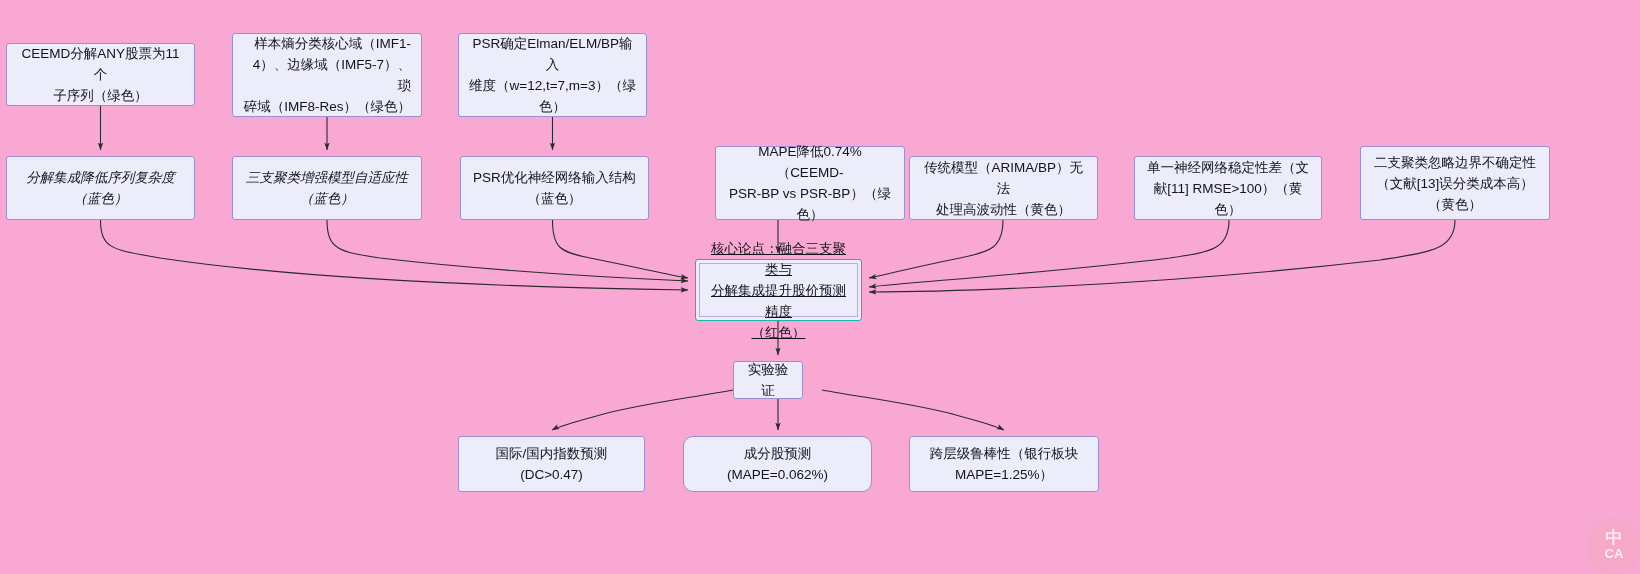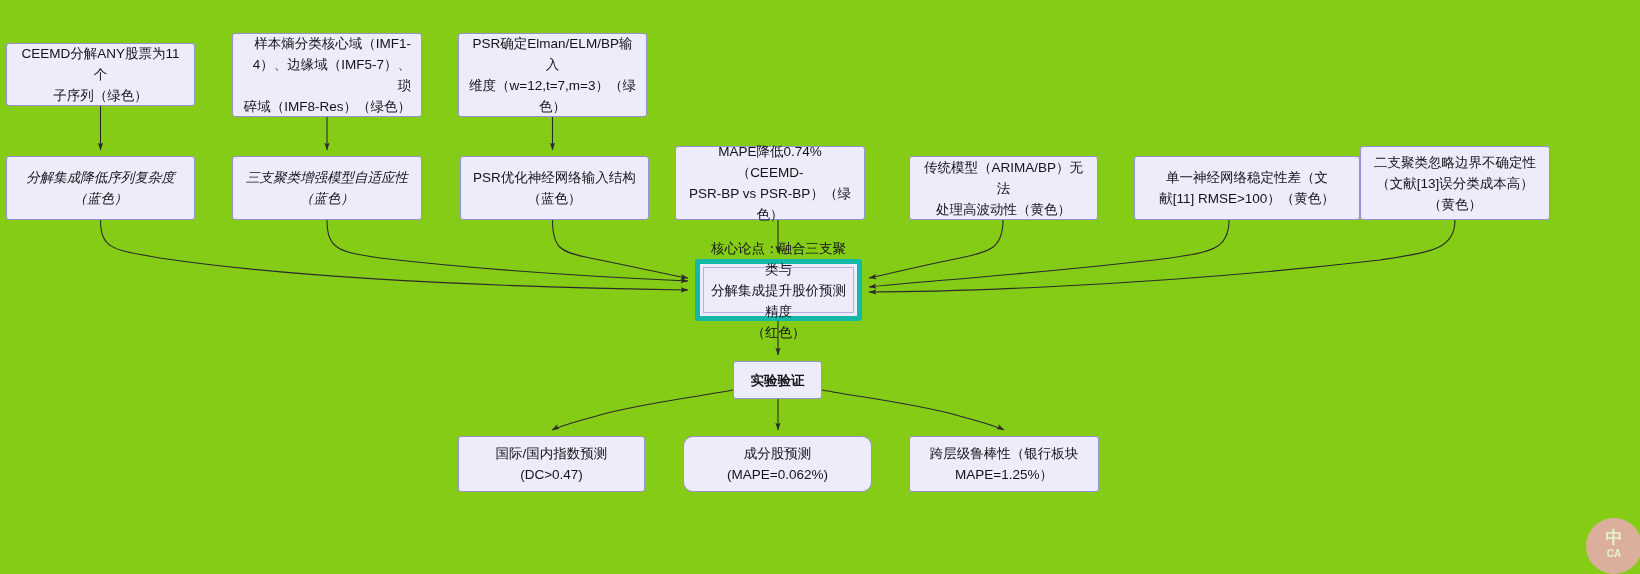"CEEMD分解ANY股票为11个" #canvas { background: #84cc16 -> #f9a8d4 }
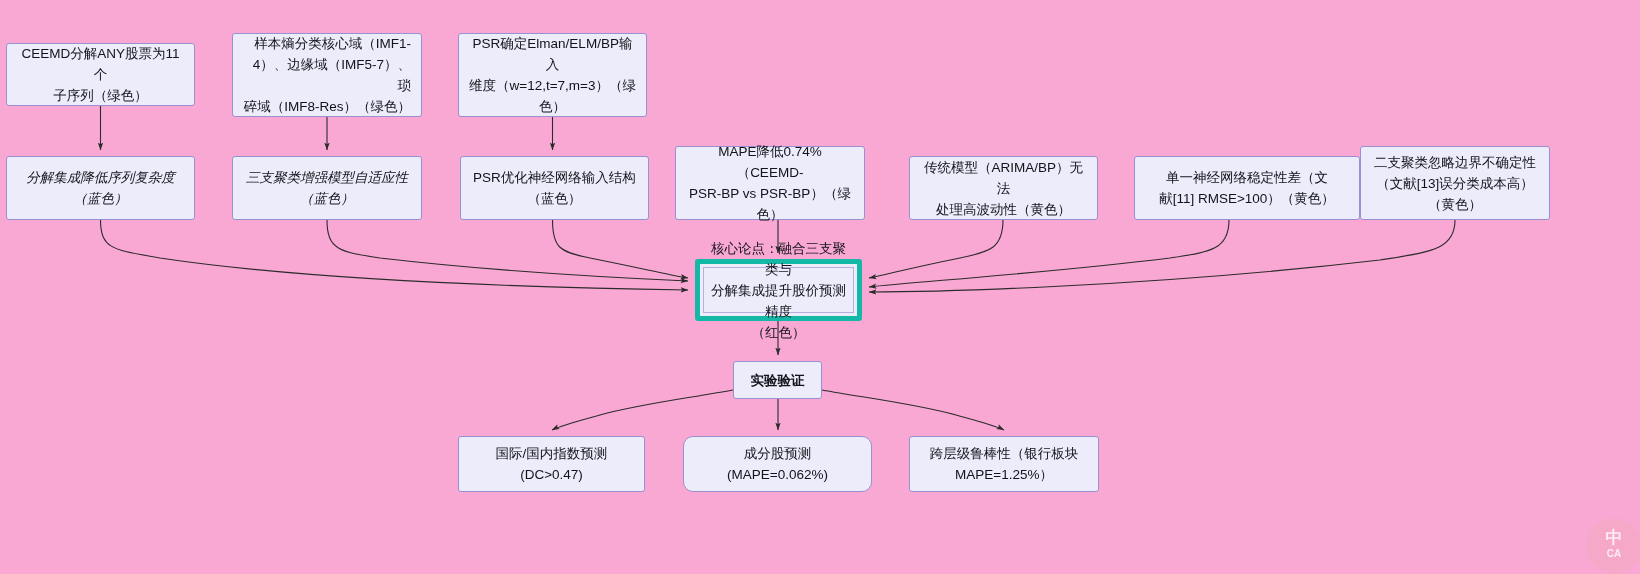"MAPE降低0.74%（CEEMD-" div.node { left: 675px -> 715px }
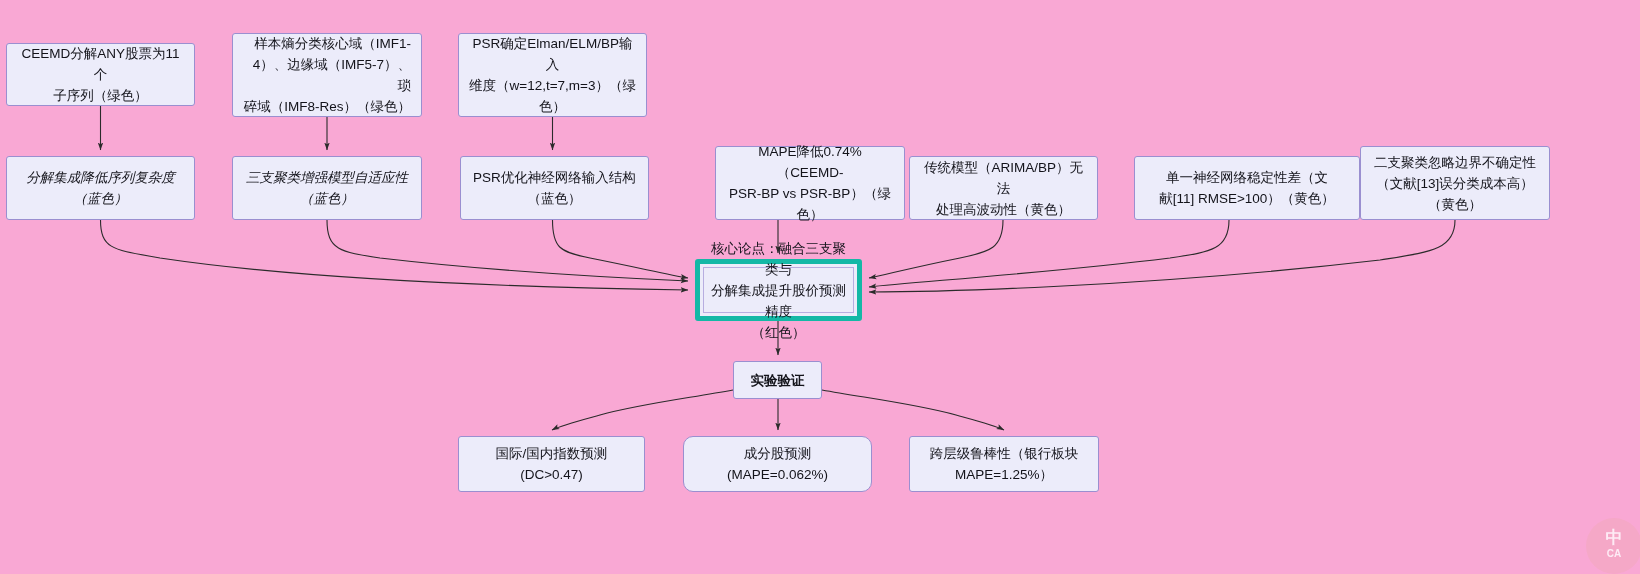"单一神经网络稳定性差（文" div.node { width: 226px -> 188px }
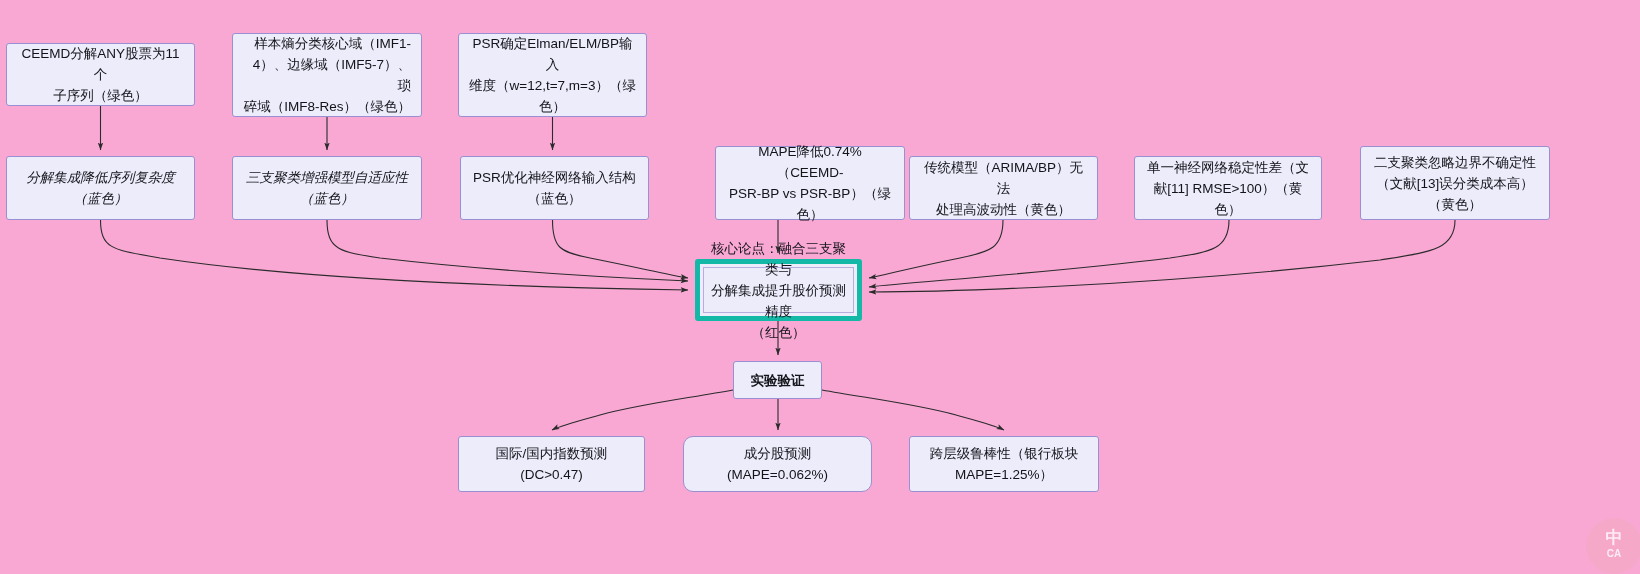"核心论点：融合三支聚类与" .node.core { border: 5px solid #14b8a6 -> 1px solid #14b8a6; text-decoration: none -> underline }
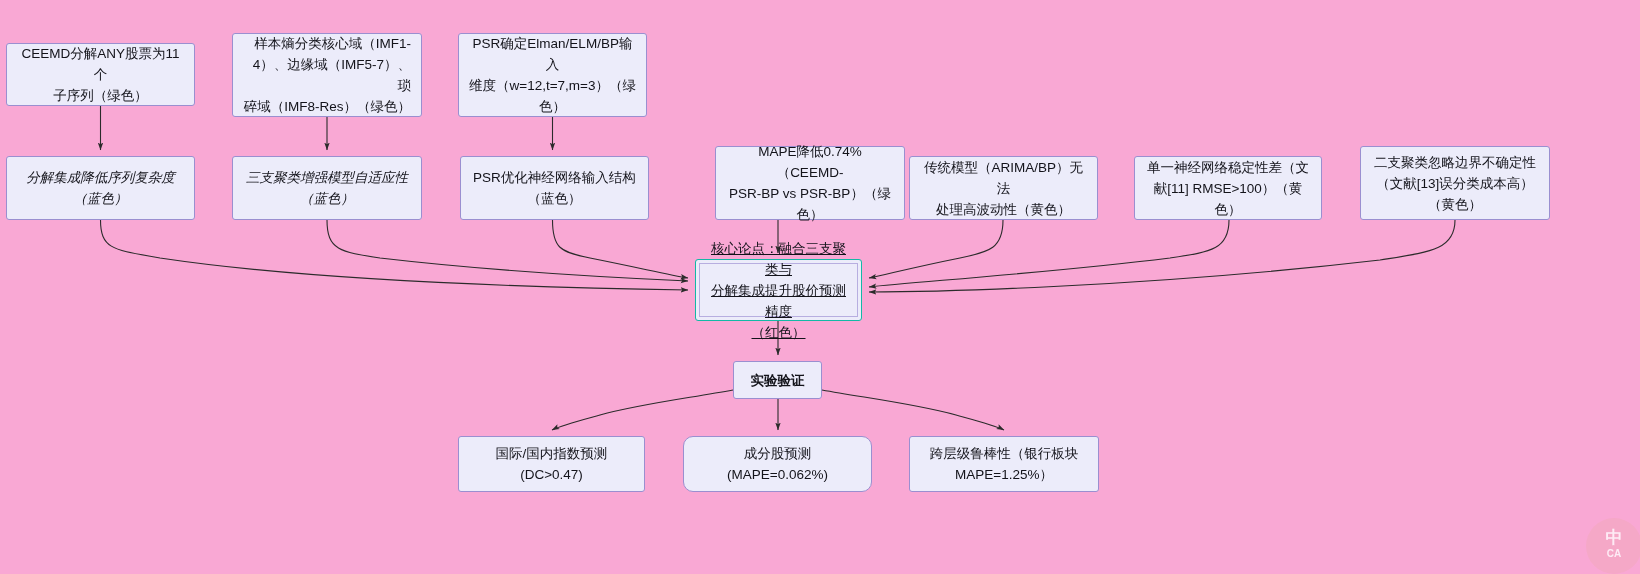"实验验证" div.node { font-weight: bold -> none; width: 89px -> 70px }
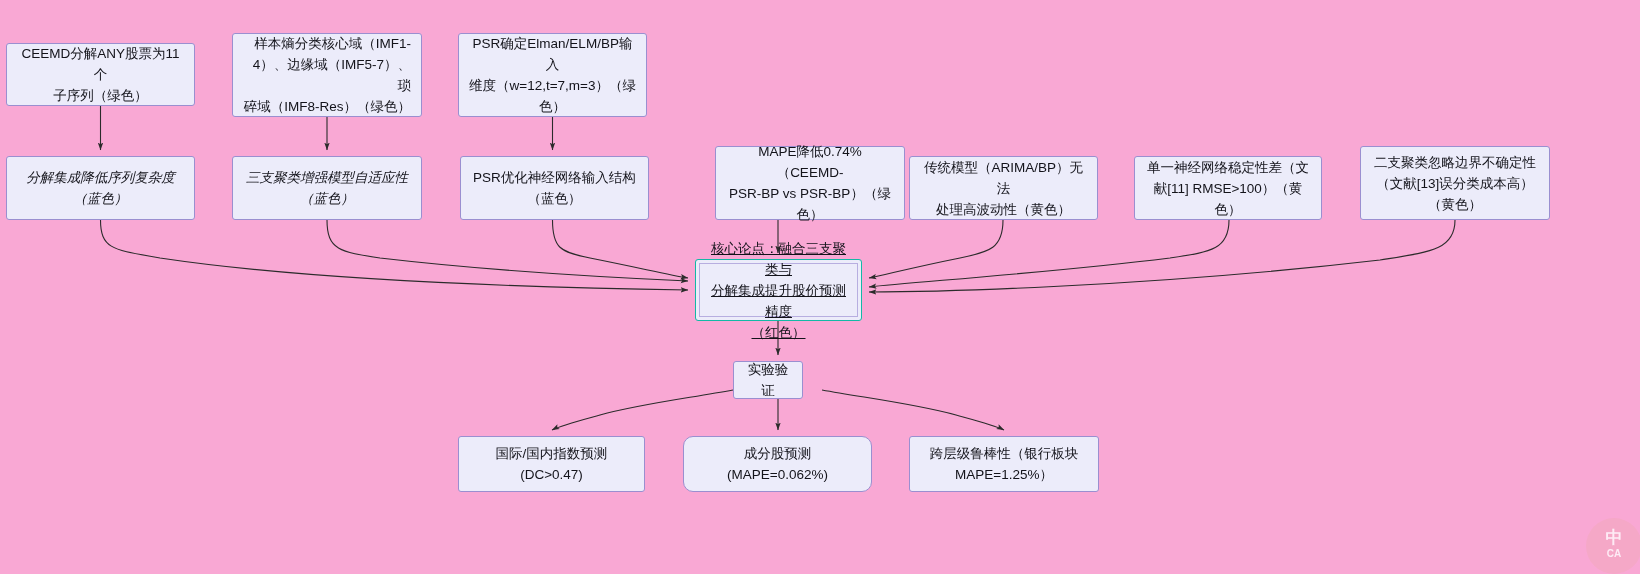"CA" .watermark .wm-line2 { font-size: 10px -> 13px }
